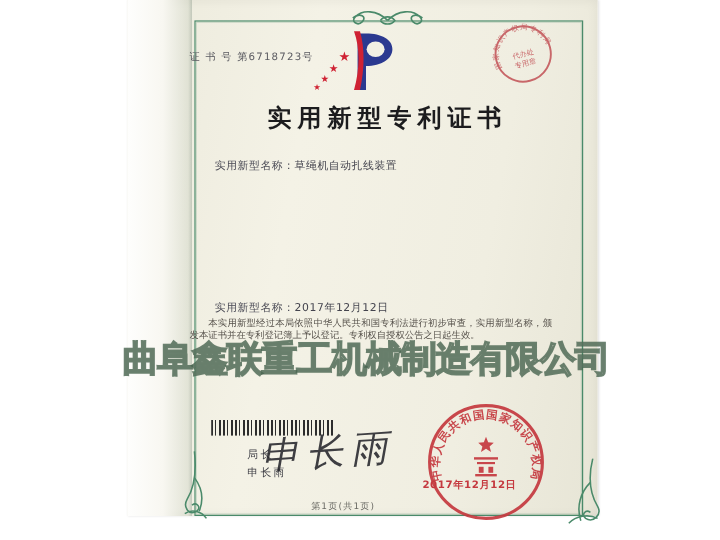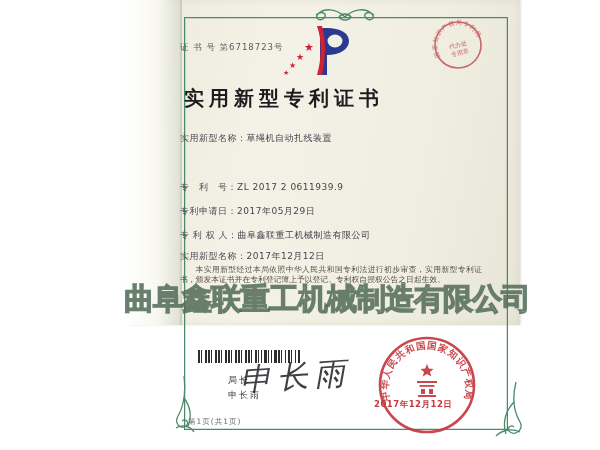"证 书 号 第6718723号" .photo { height: 325px -> 430px; left: 128px -> 106px }
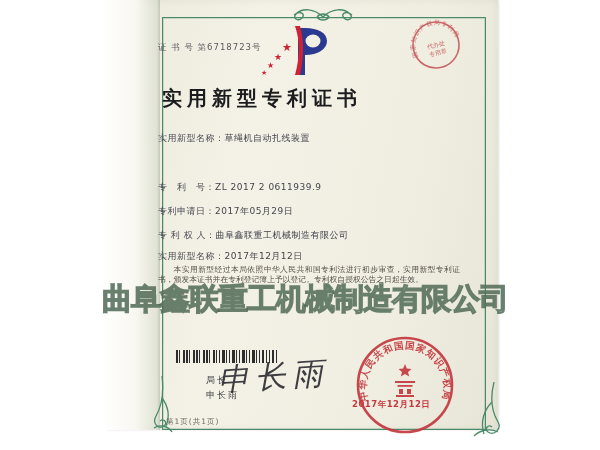"实用新型专利证书" .title { text-align: left -> center }
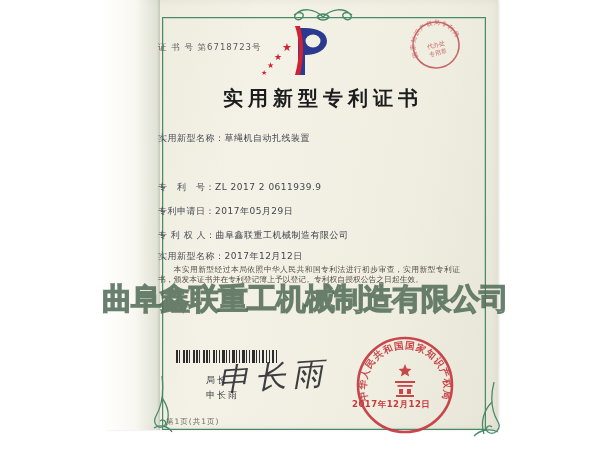"实用新型名称：" .field .lbl { padding-left: none -> 21px }
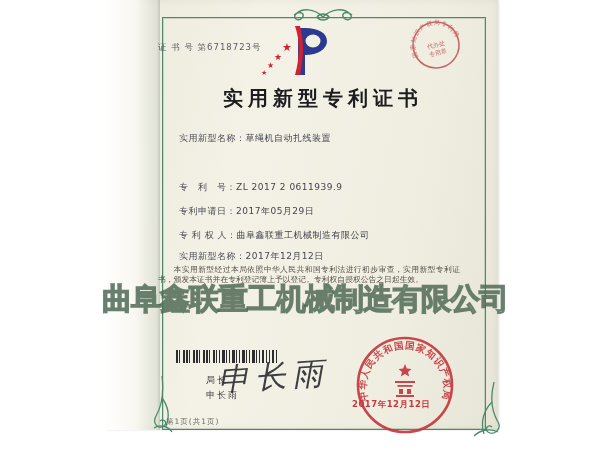"专 利 号：ZL 2017 2" div.field { html: <div> <span>专 利 号：</span><span>ZL 2017 2 0611939.9</span> </div> -> none }
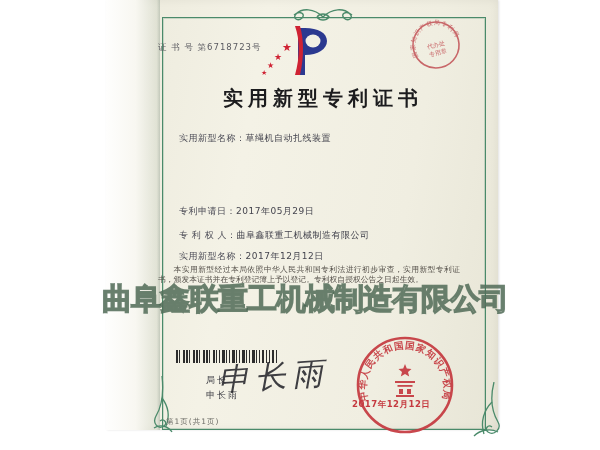"专利申请日：2017年05月29日" div.field { html: <div> <span>专利申请日：</span><span>2017年05月29日</span> </div> -> none }
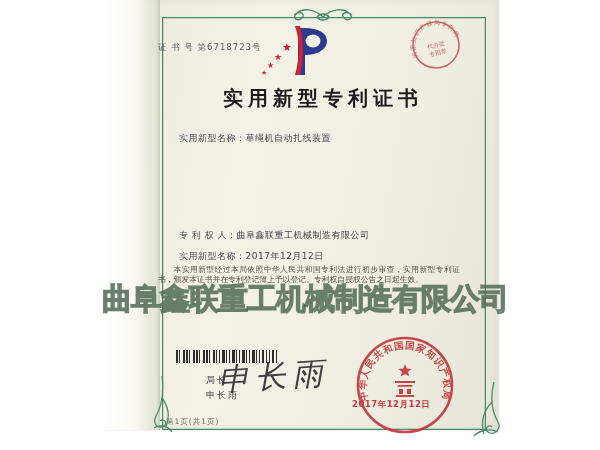"专 利 权 人：曲阜鑫联重工机械制造有限公司" div.field { html: <div> <span>专 利 权 人：</span><span>曲阜鑫联重工机械制造有限公司</span> </div> -> none }
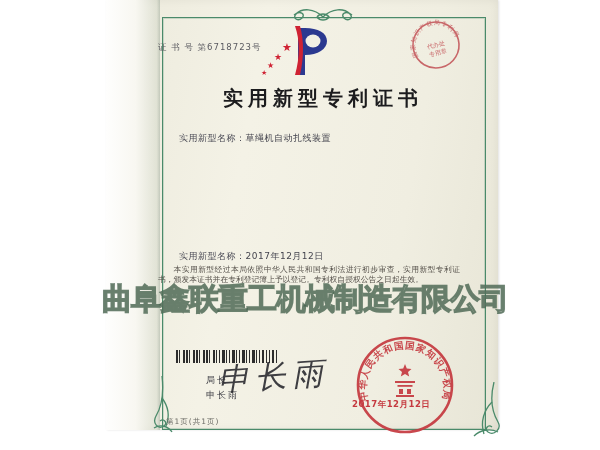"本实用新型经过本局依照中华人民共和国专利法进行初步审查，实用新型专利证书，颁发本" p { text: 专利证书 -> 名称 }
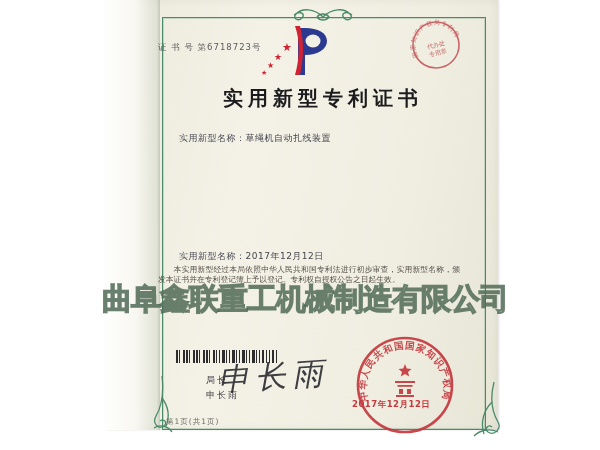"第1页(共1页)" .footer { text-align: left -> center }
